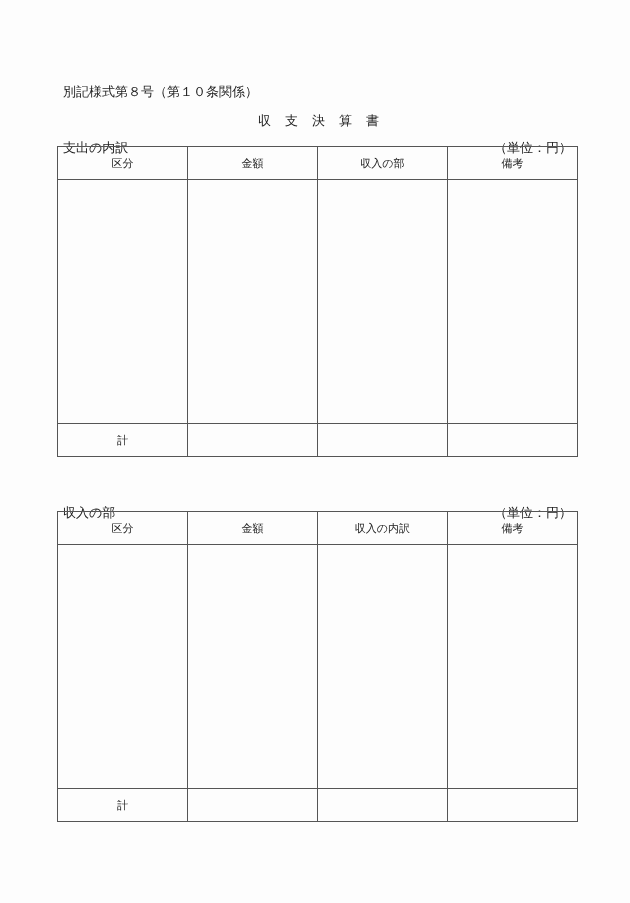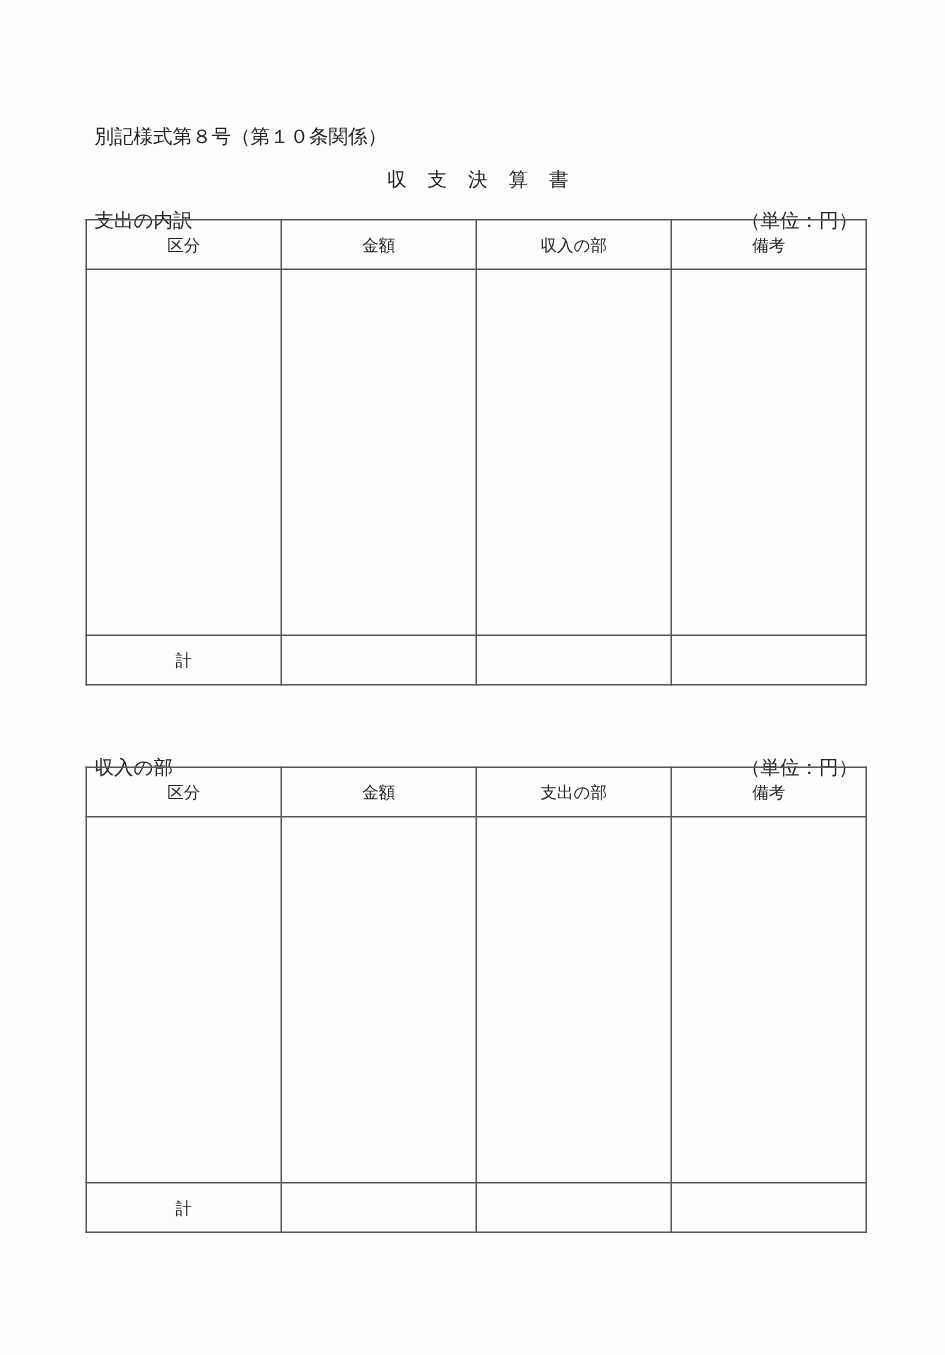"支出の部" td { text: 支出の部 -> 収入の内訳 }
